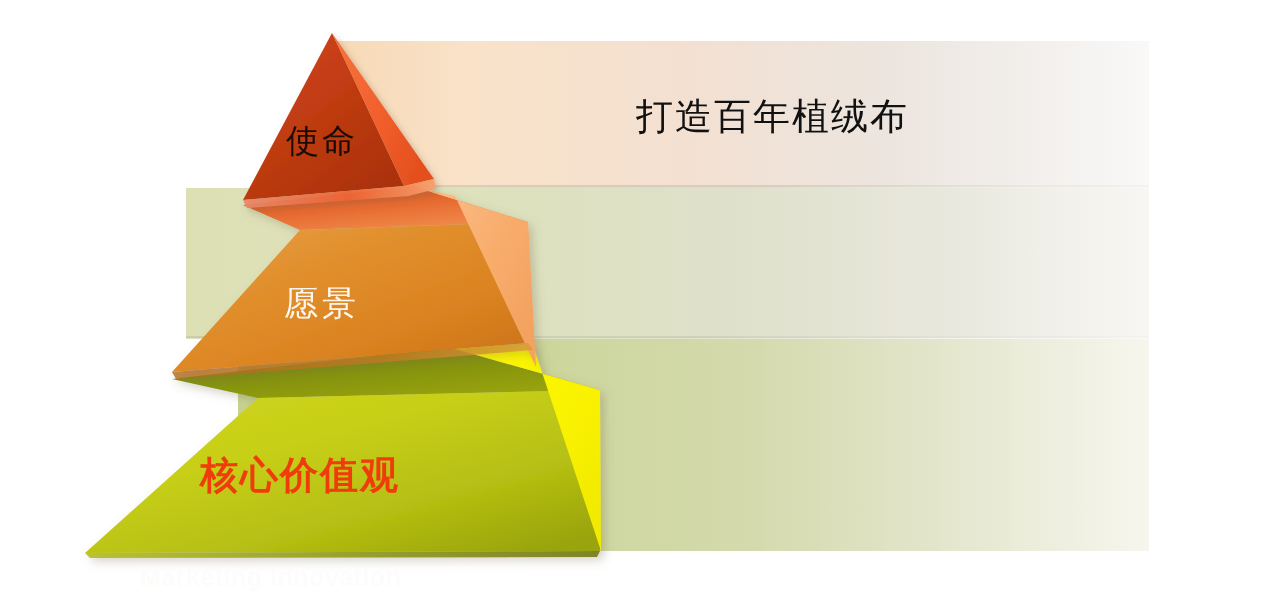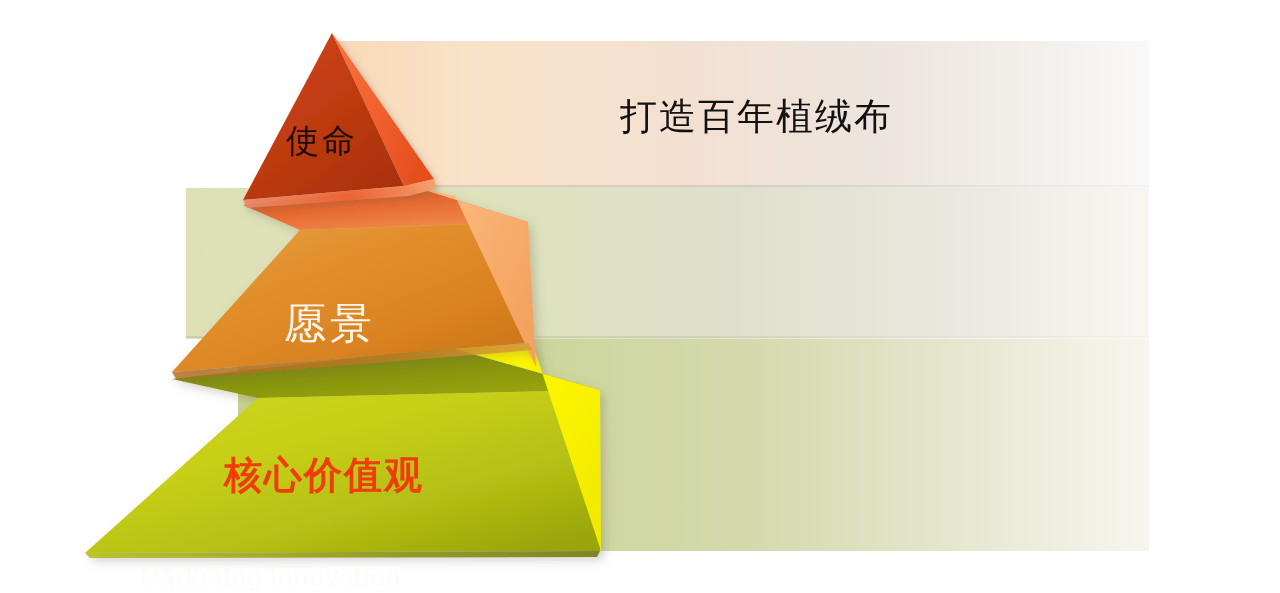"打造百年植绒布" #text-mission { left: 620px -> 636px }
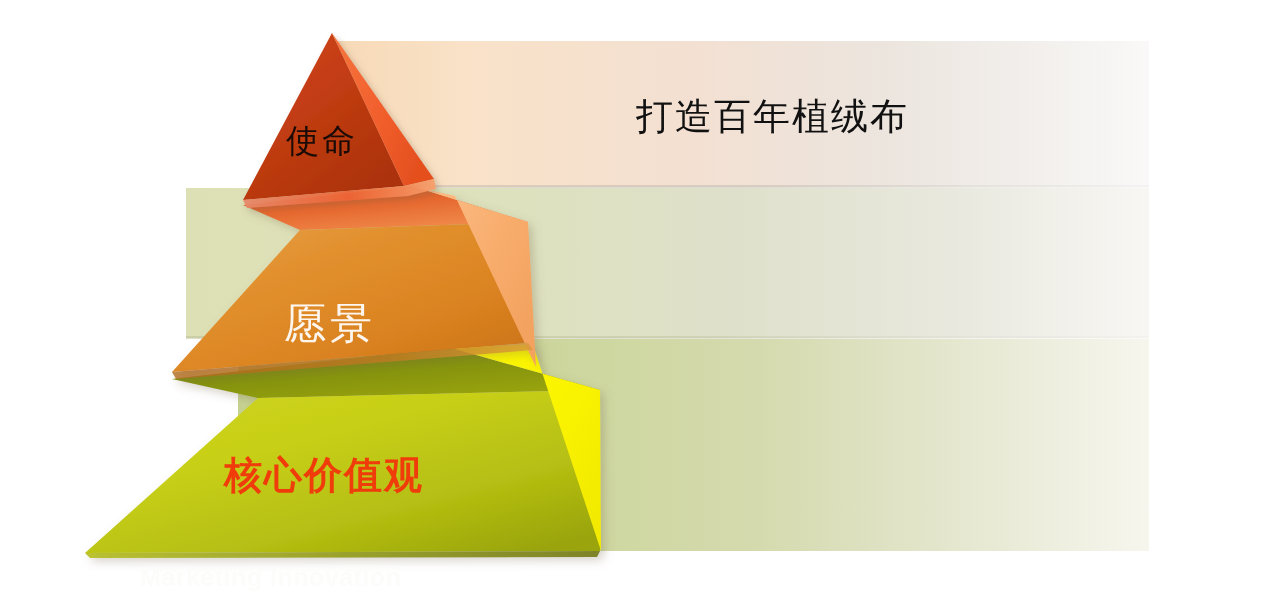"愿景" #label-vision { font-size: 42px -> 34px; top: 296px -> 281px }
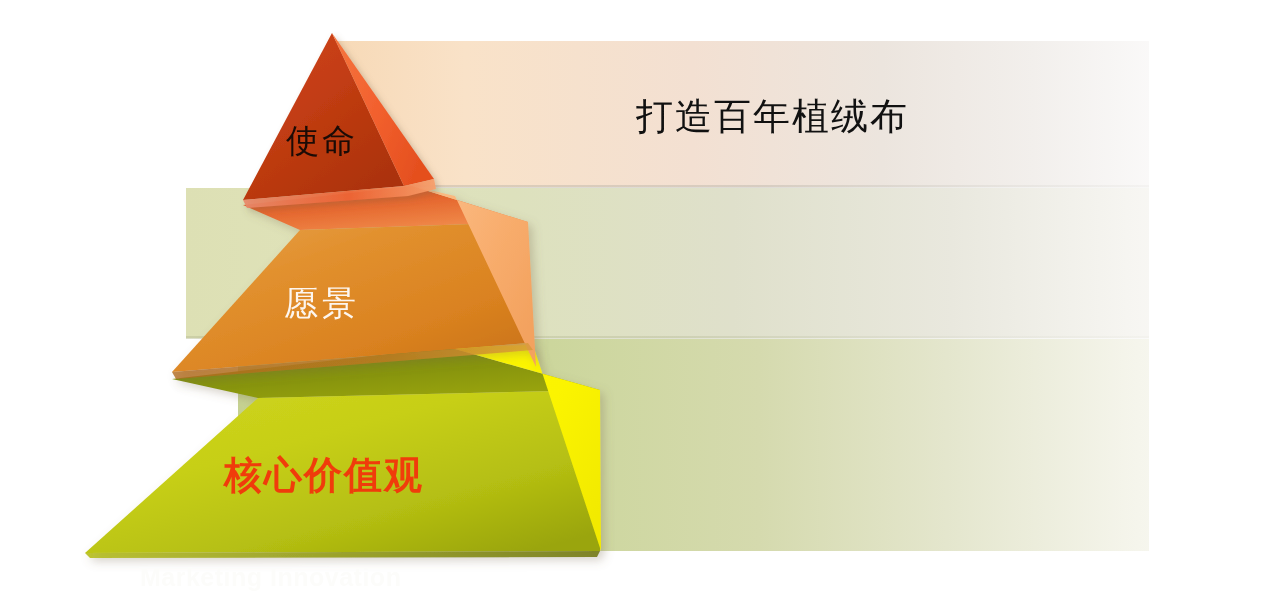"核心价值观" #label-values { margin-left: 24px -> none }
